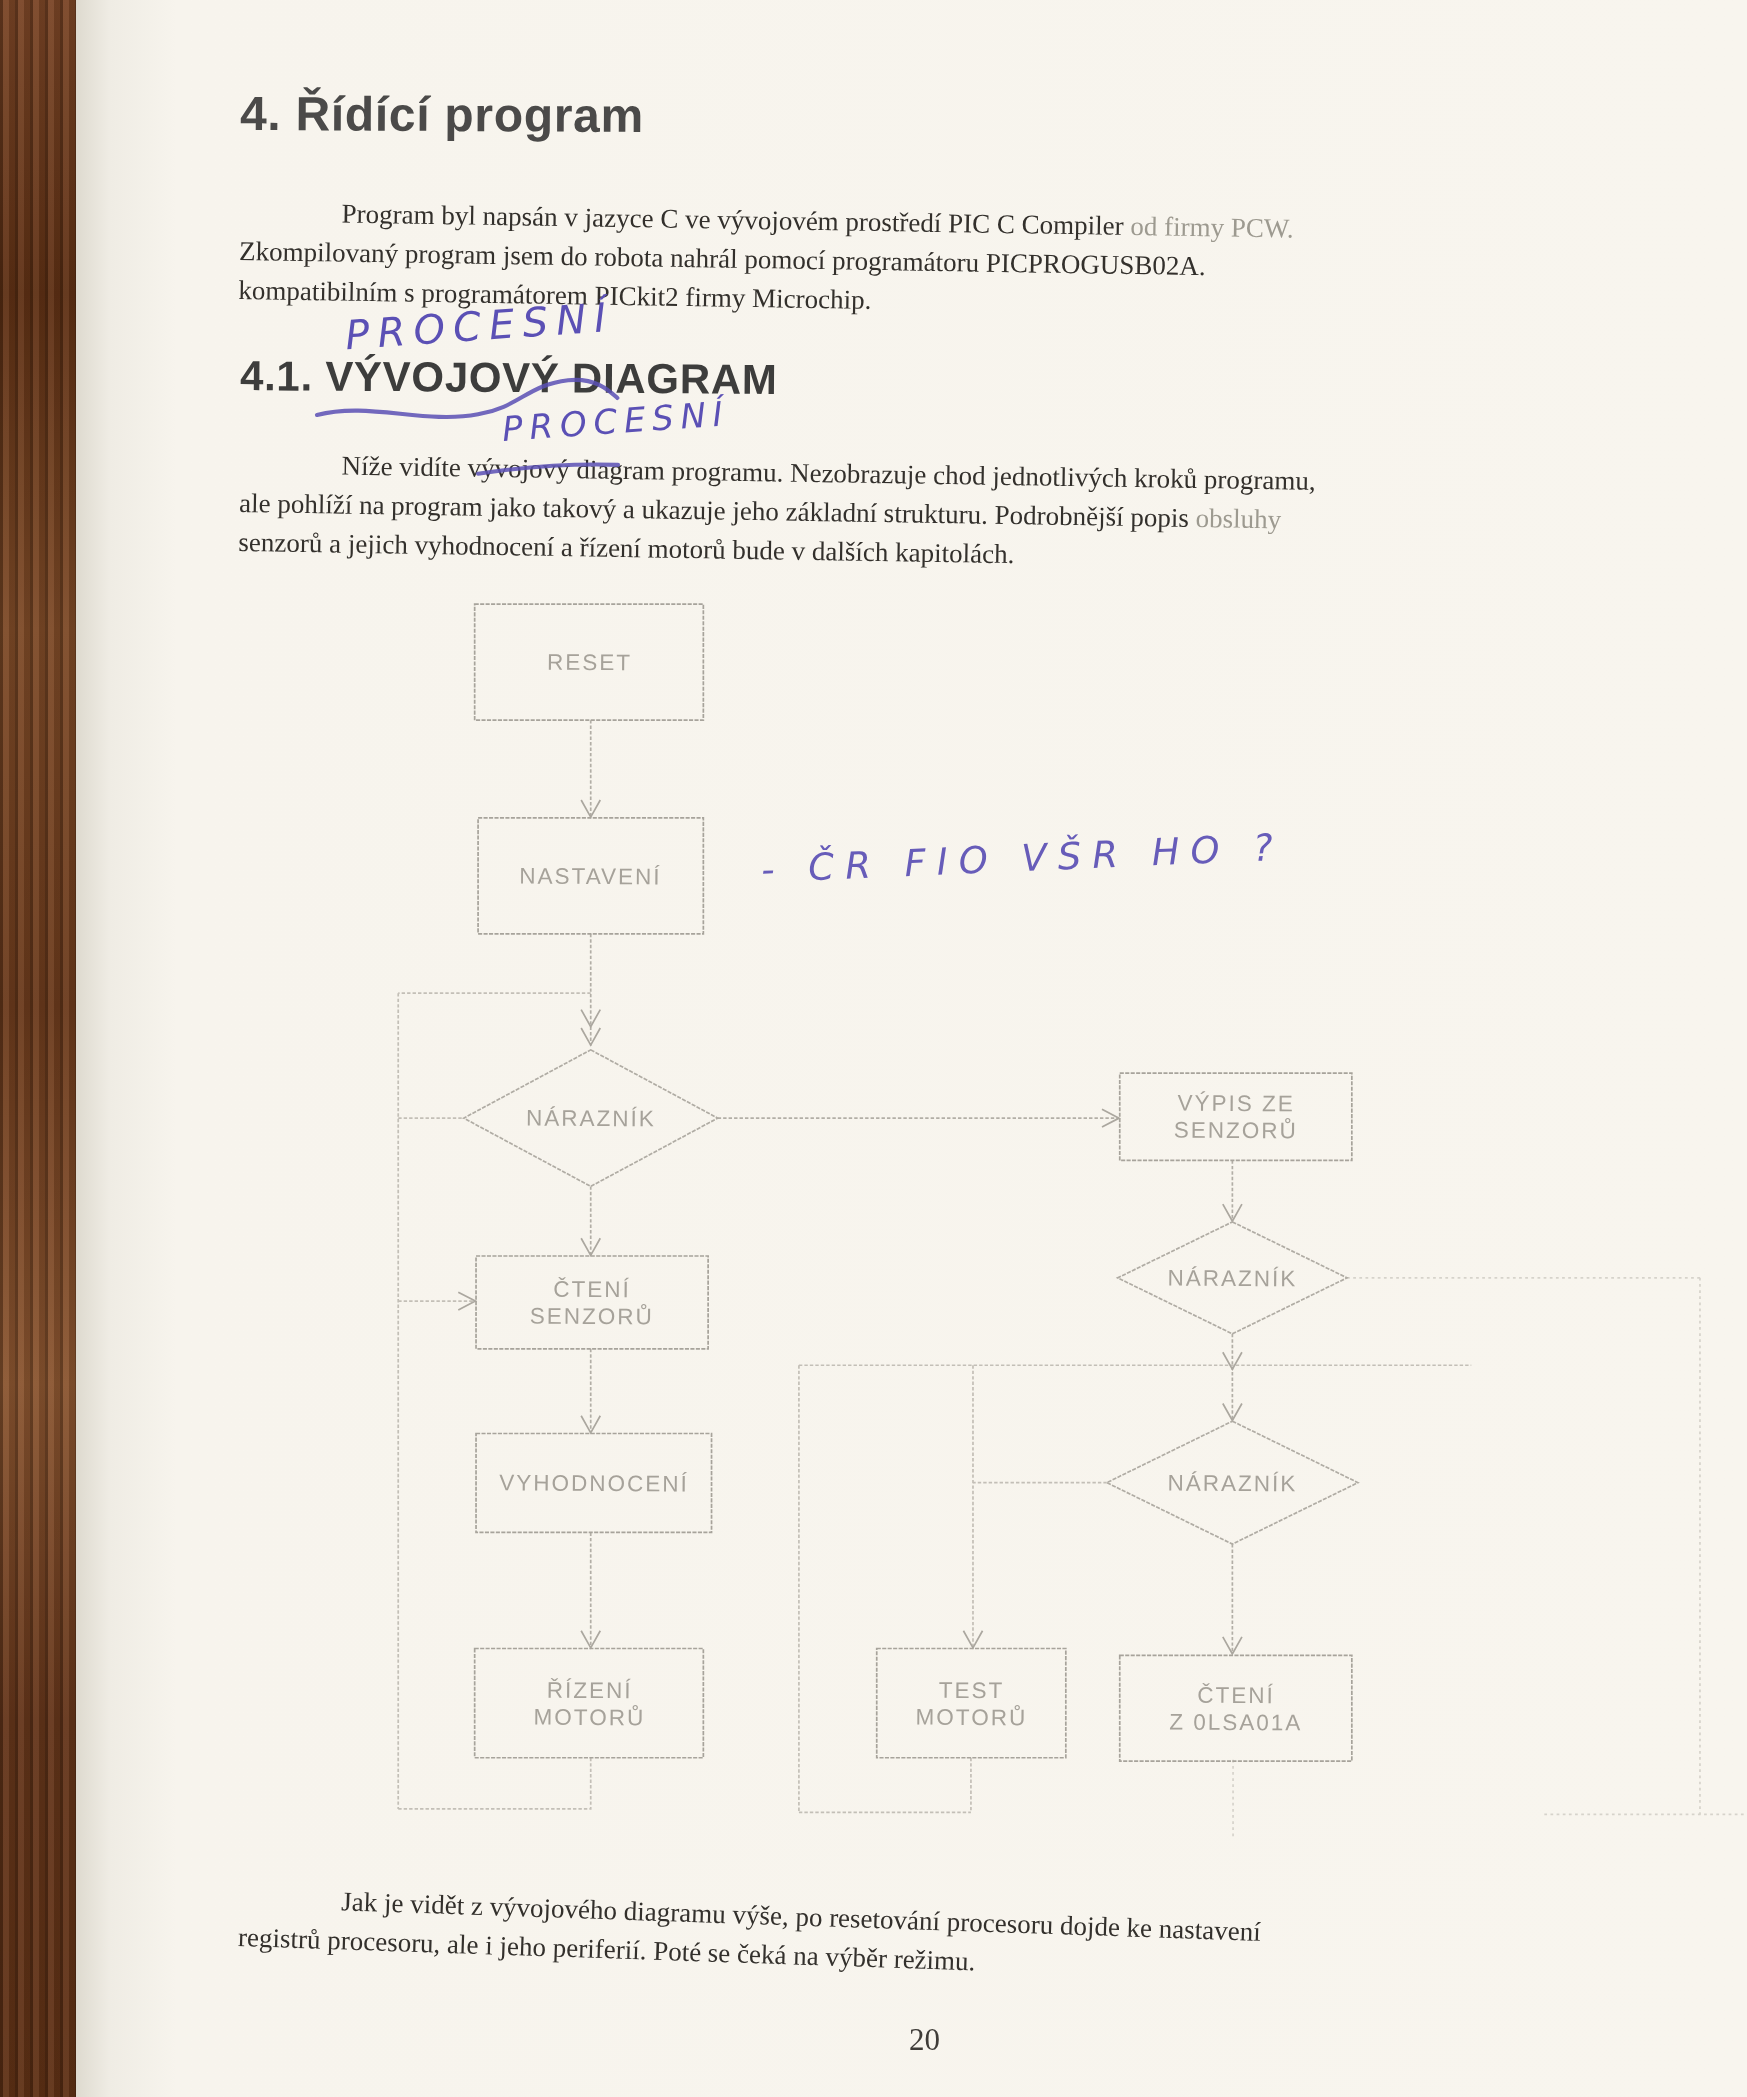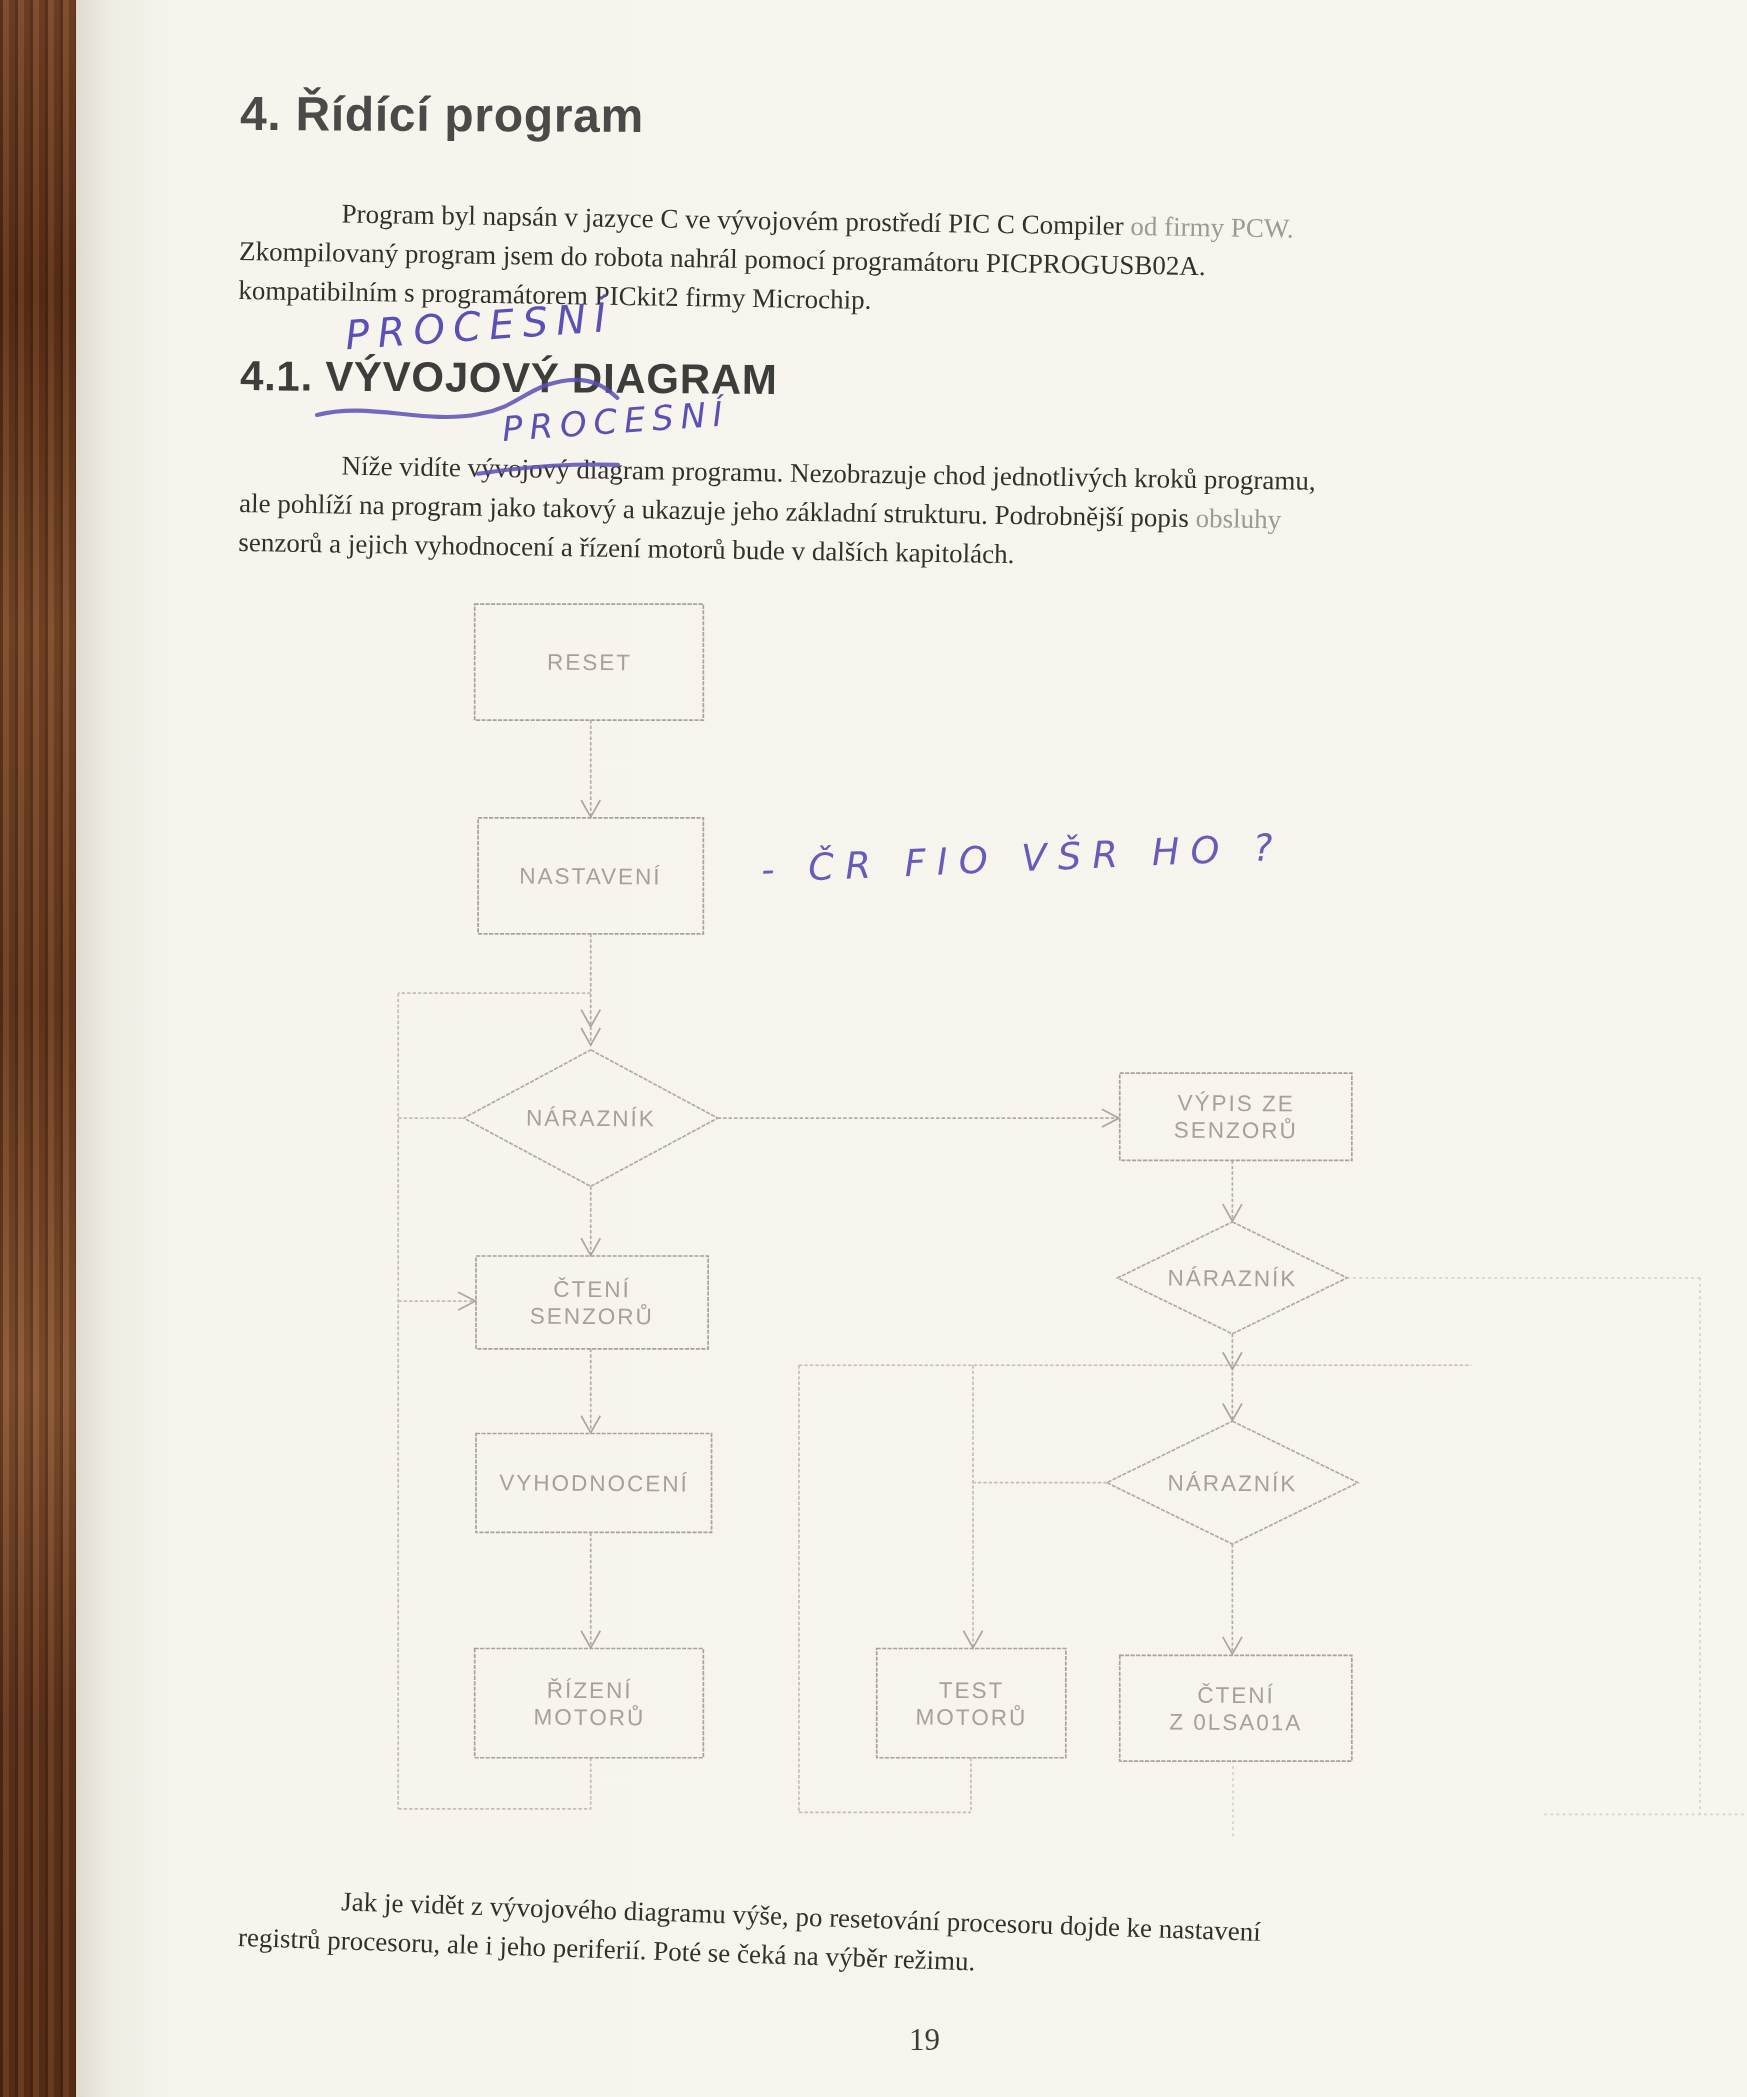"19" div.pgnum { text: 19 -> 20 }
